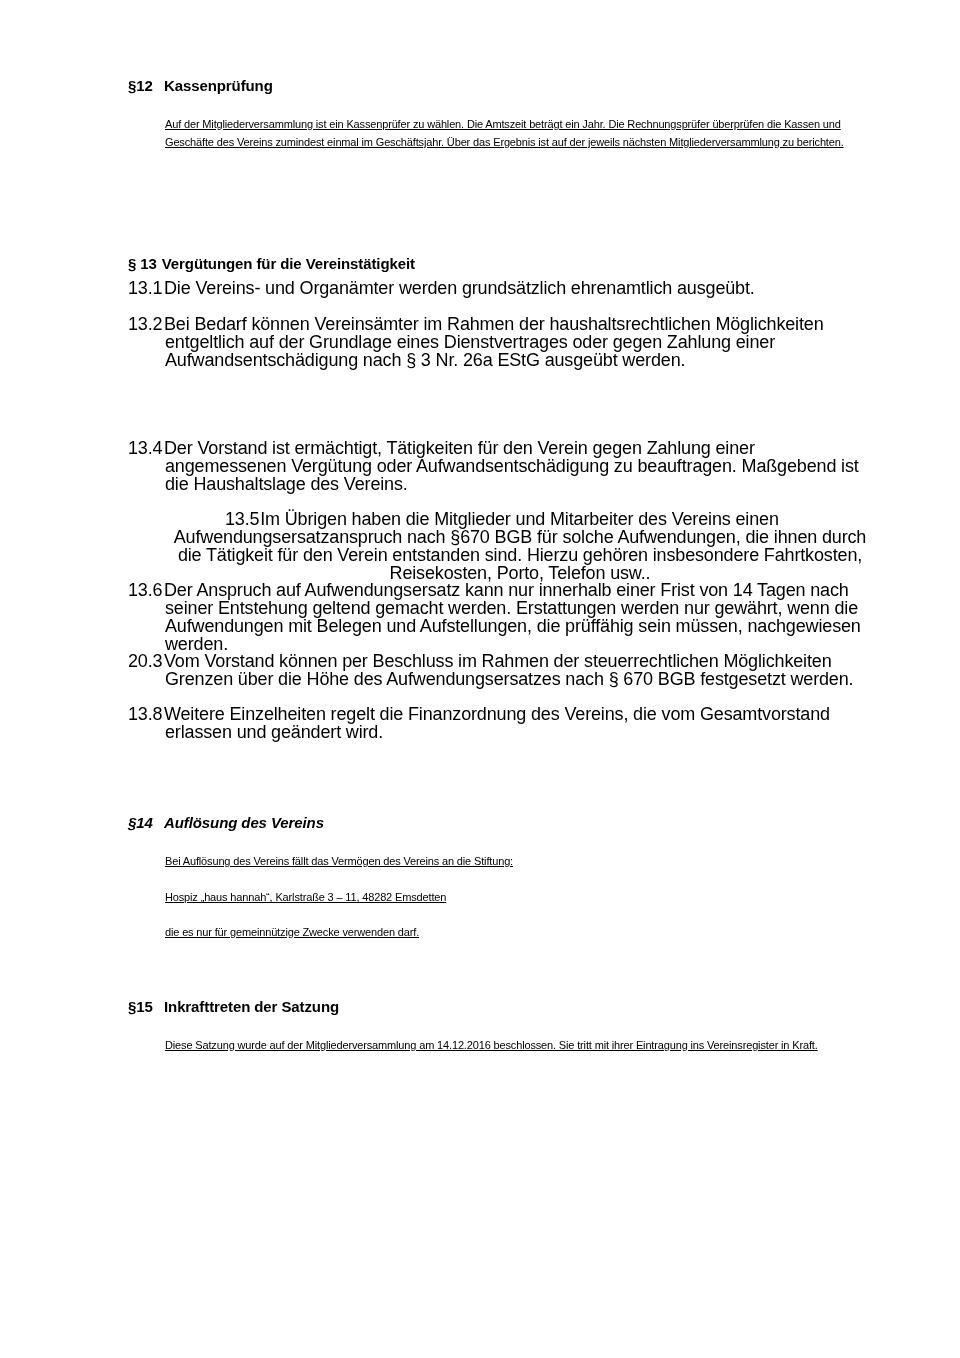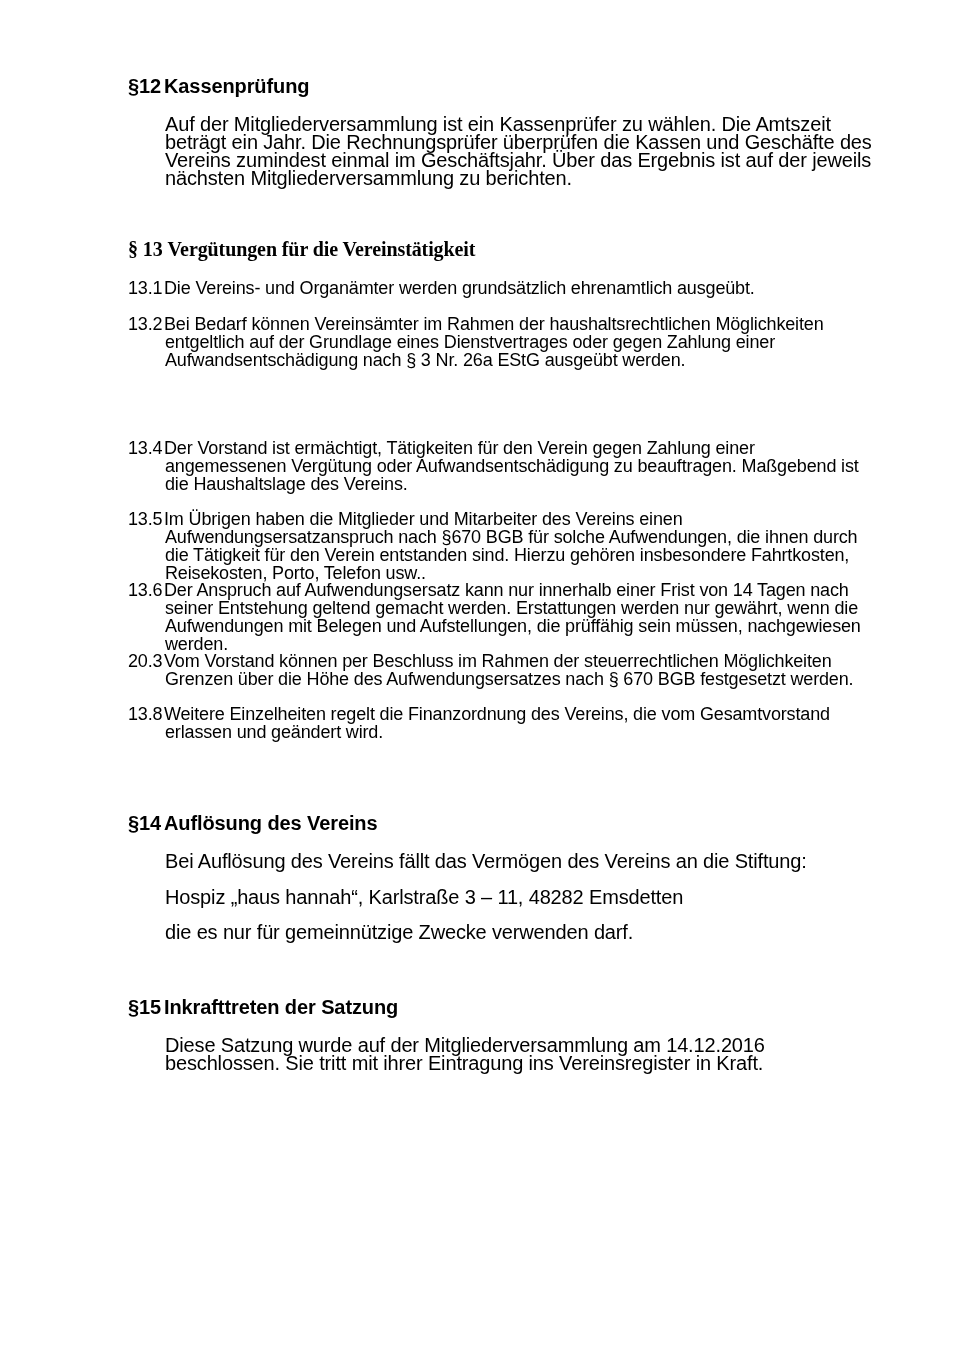"§12 Kassenprüfung" .heading { font-size: 20px -> 15px }
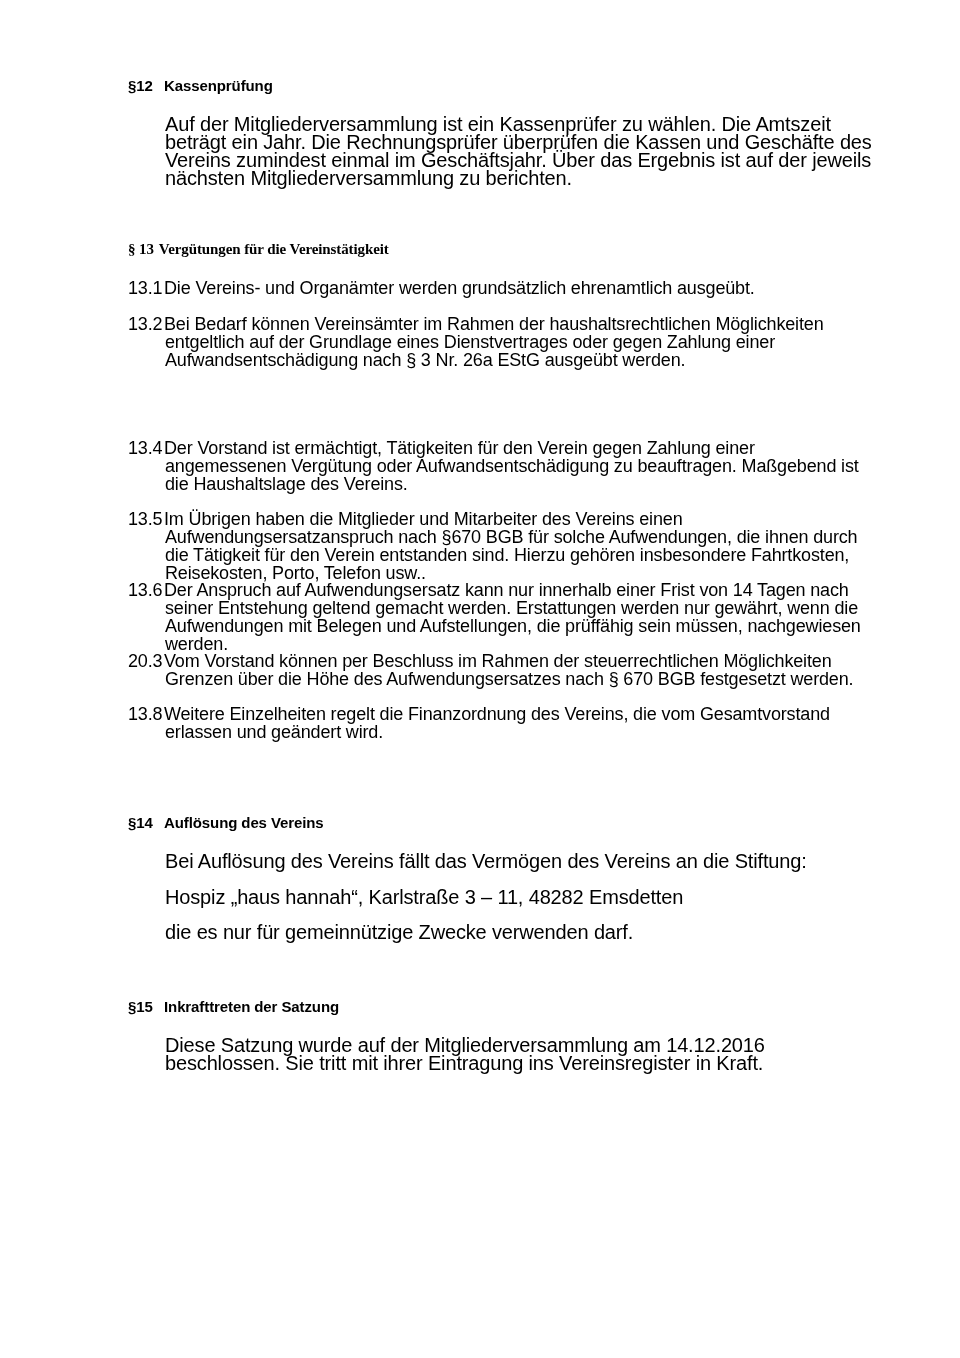"Auf der Mitgliederversammlung ist ein" .para { font-size: 20px -> 11px; text-decoration: none -> underline }
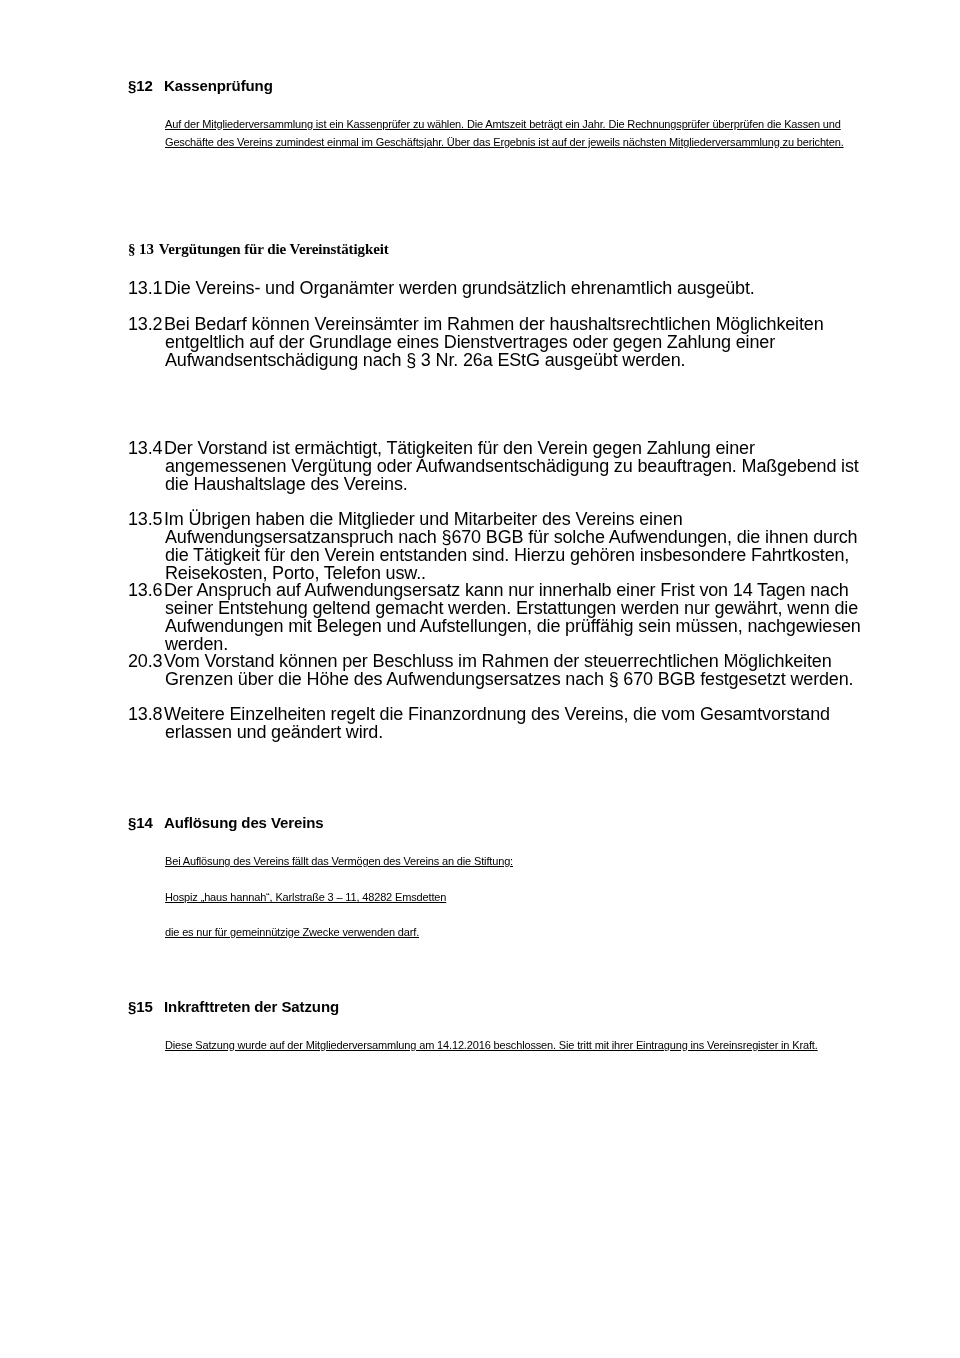"§ 13 Vergütungen für die" div.heading { font-family: Liberation Serif, serif -> none; top: 239px -> 254px }
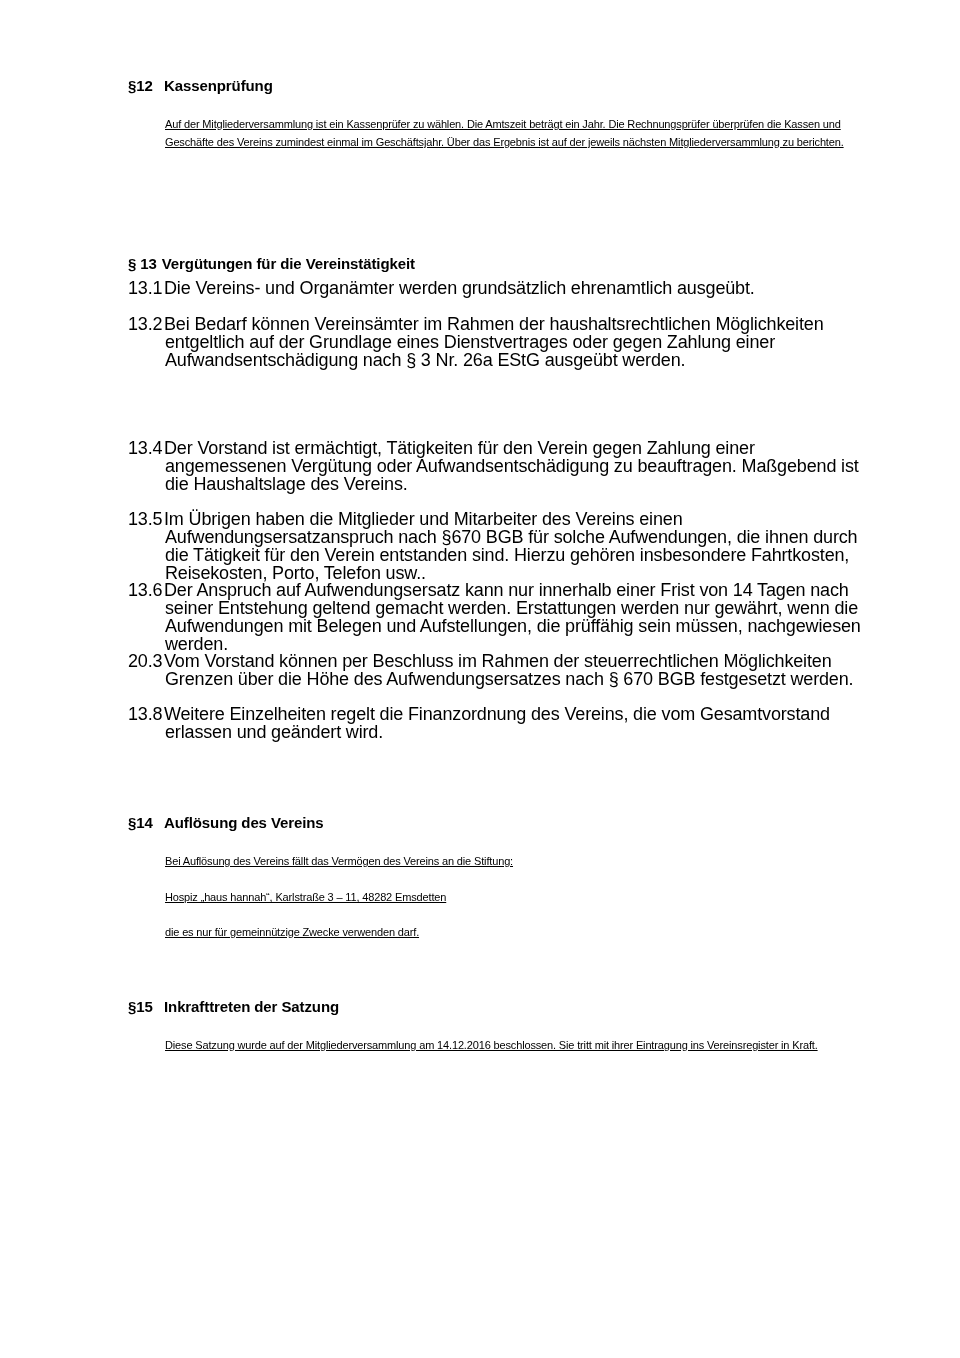"13.5Im Übrigen haben die Mitglieder" div.item { text-align: none -> center }
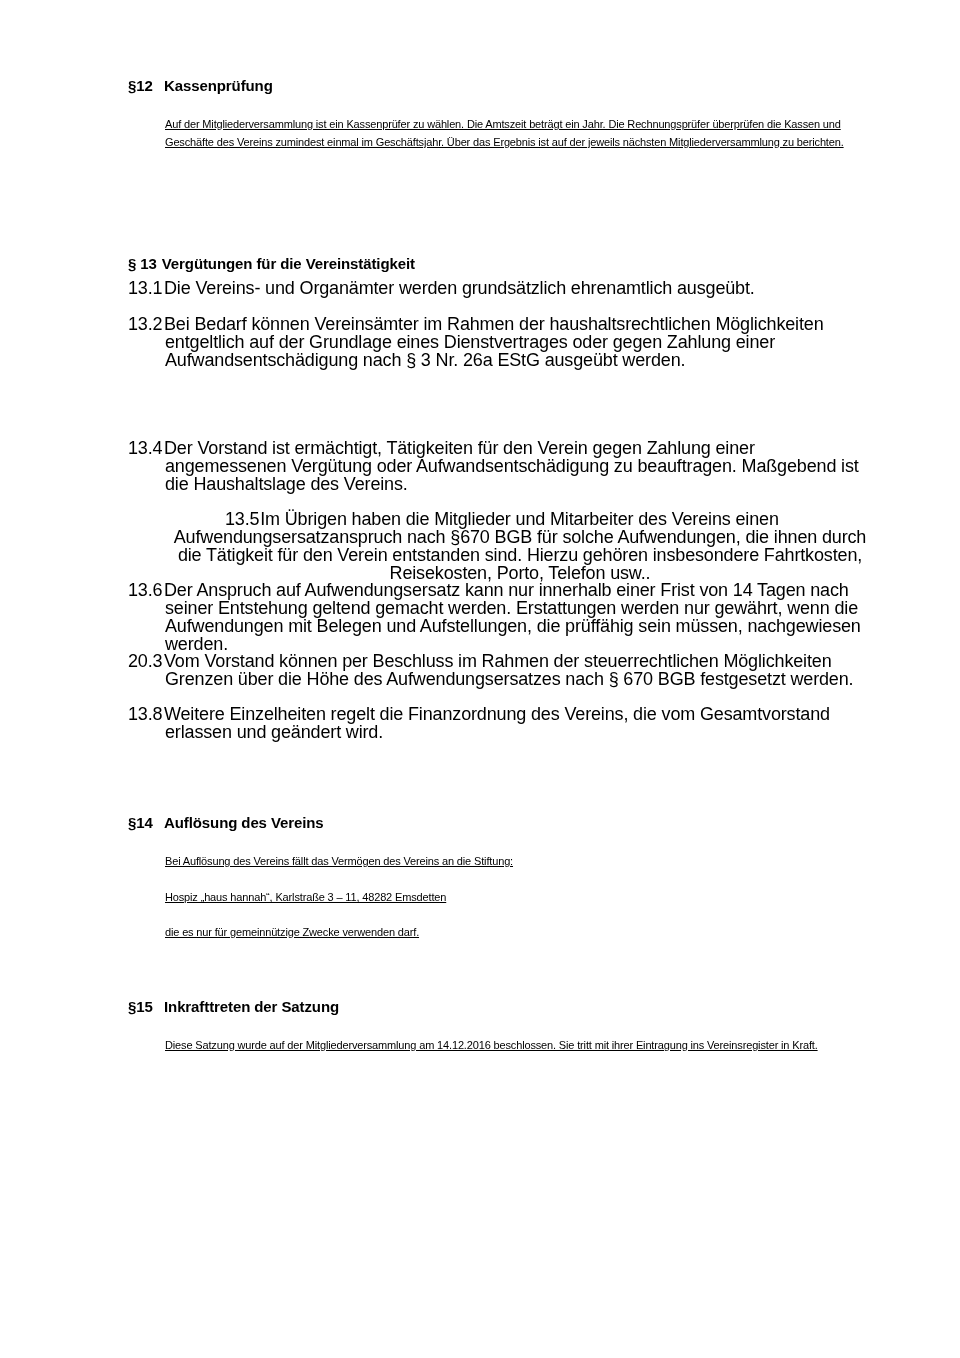"§14 Auflösung des Vereins" div.heading { font-style: none -> italic }
